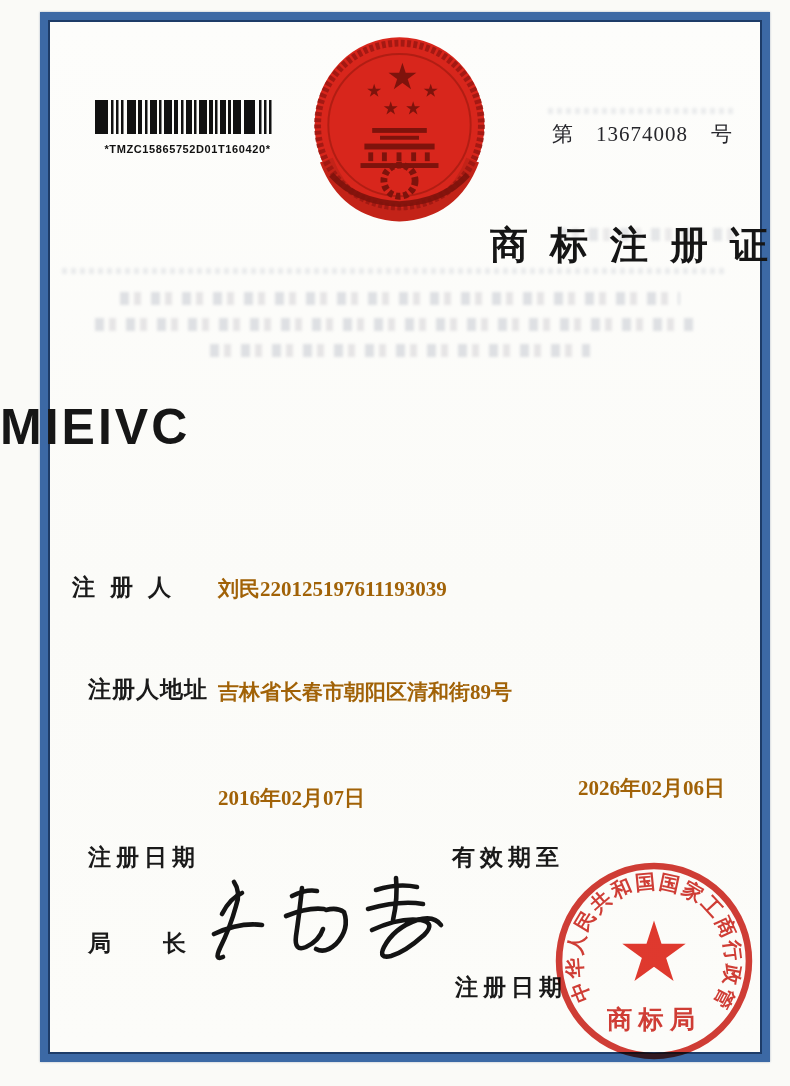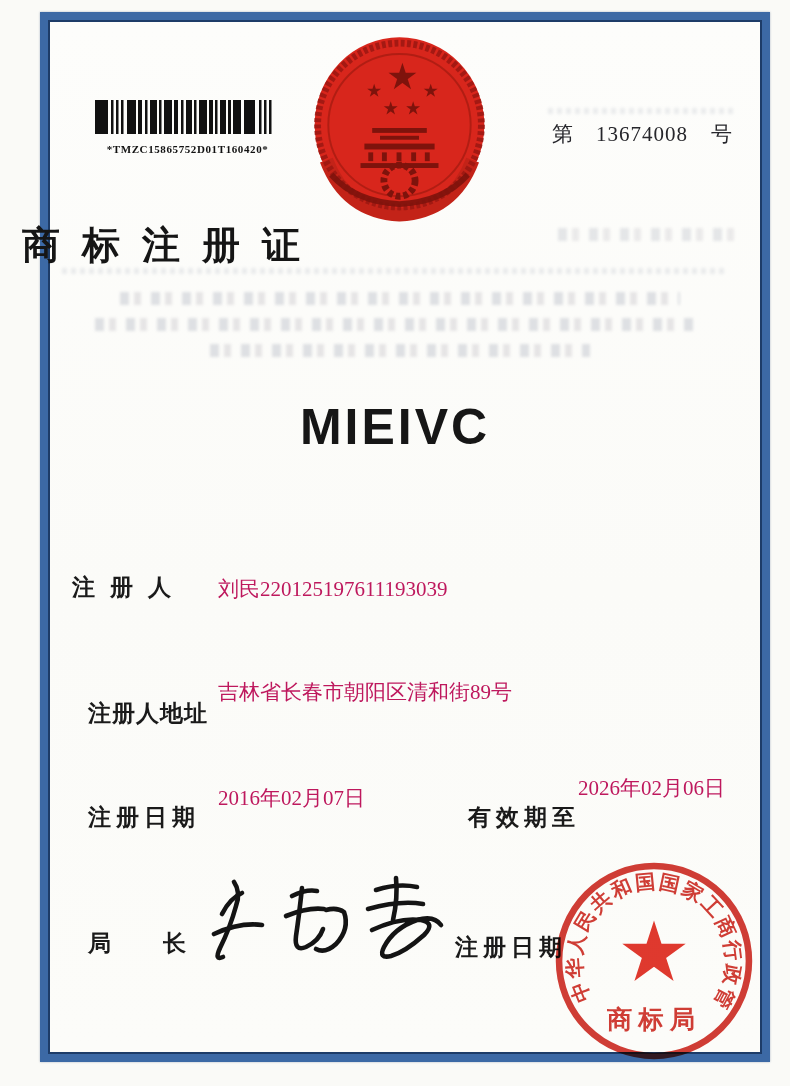"*TMZC15865752D01T160420*" .barcode-text { font-family: Liberation Serif, serif -> Liberation Sans, sans-serif }
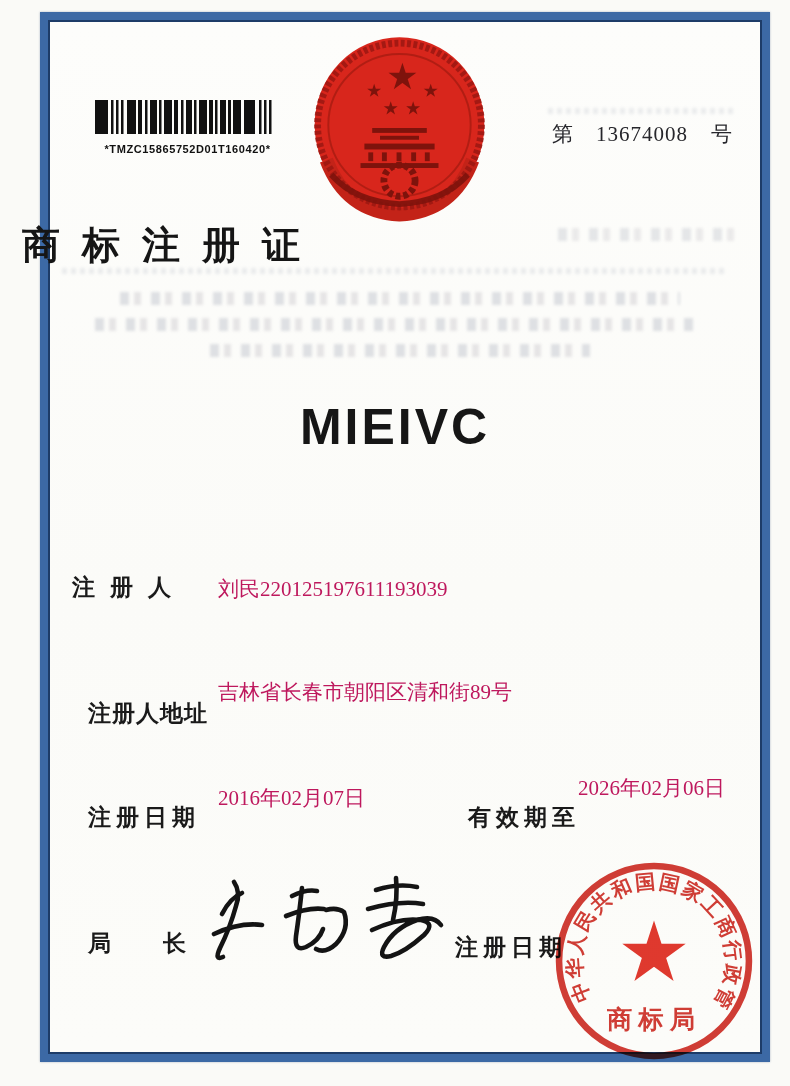"商标注册证" .doc-title { text-align: left -> right }
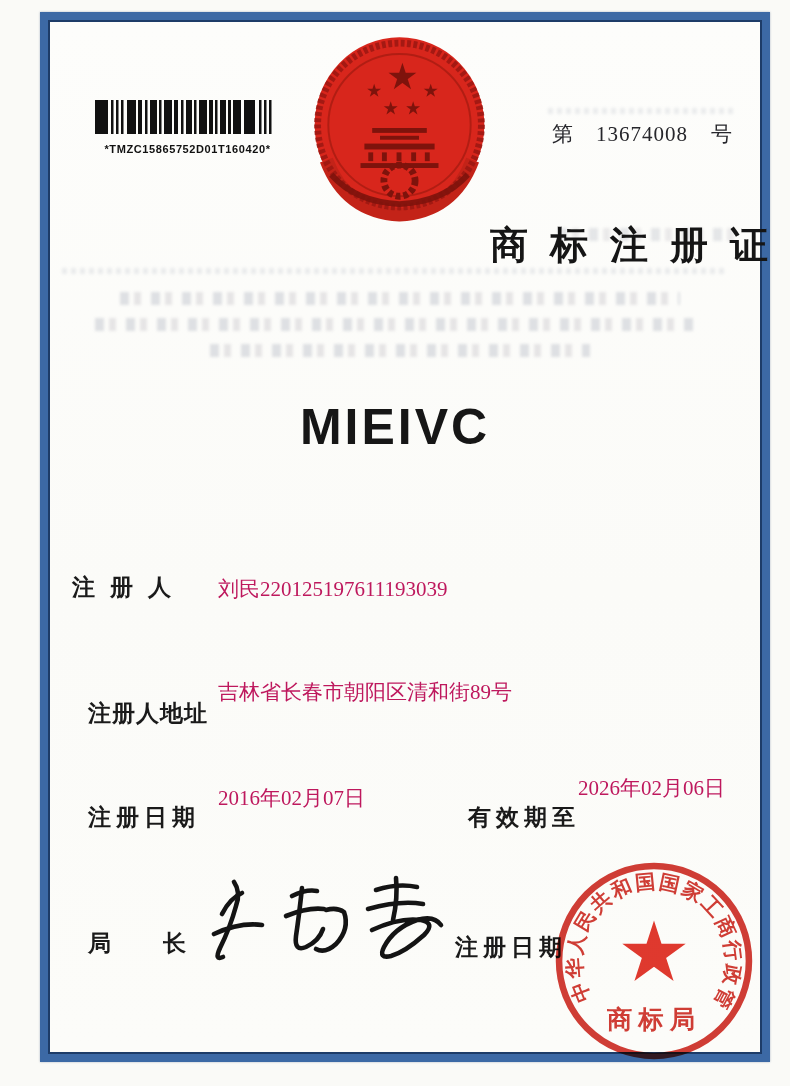"MIEIVC" .trademark { text-align: center -> left }
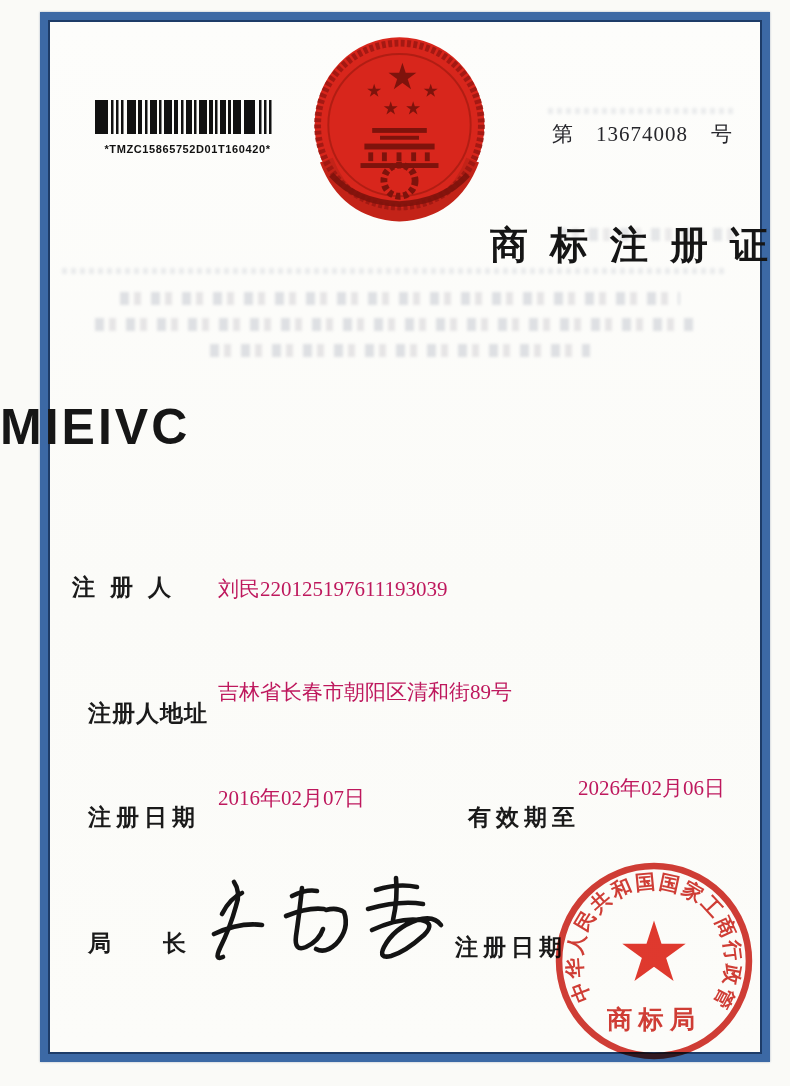"刘民220125197611193039" .val { color: #be185d -> #a16207; font-weight: none -> bold }
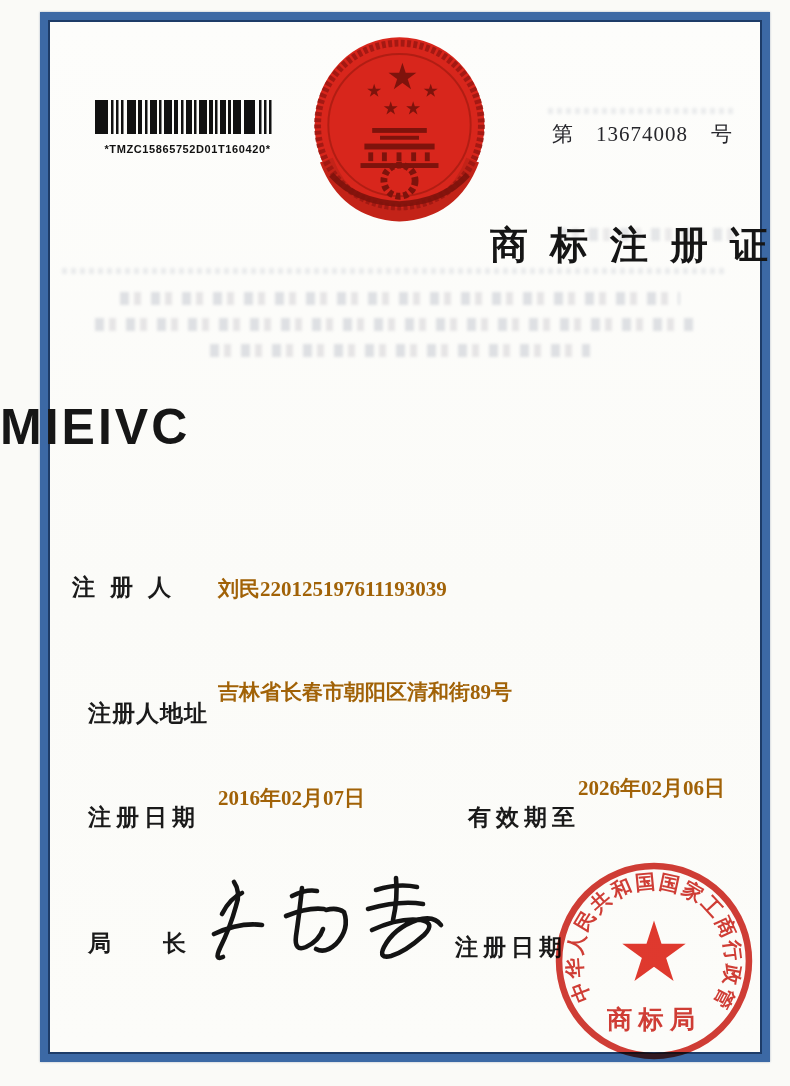"注册人地址" .lbl.sp-tight { margin-top: 24px -> none }
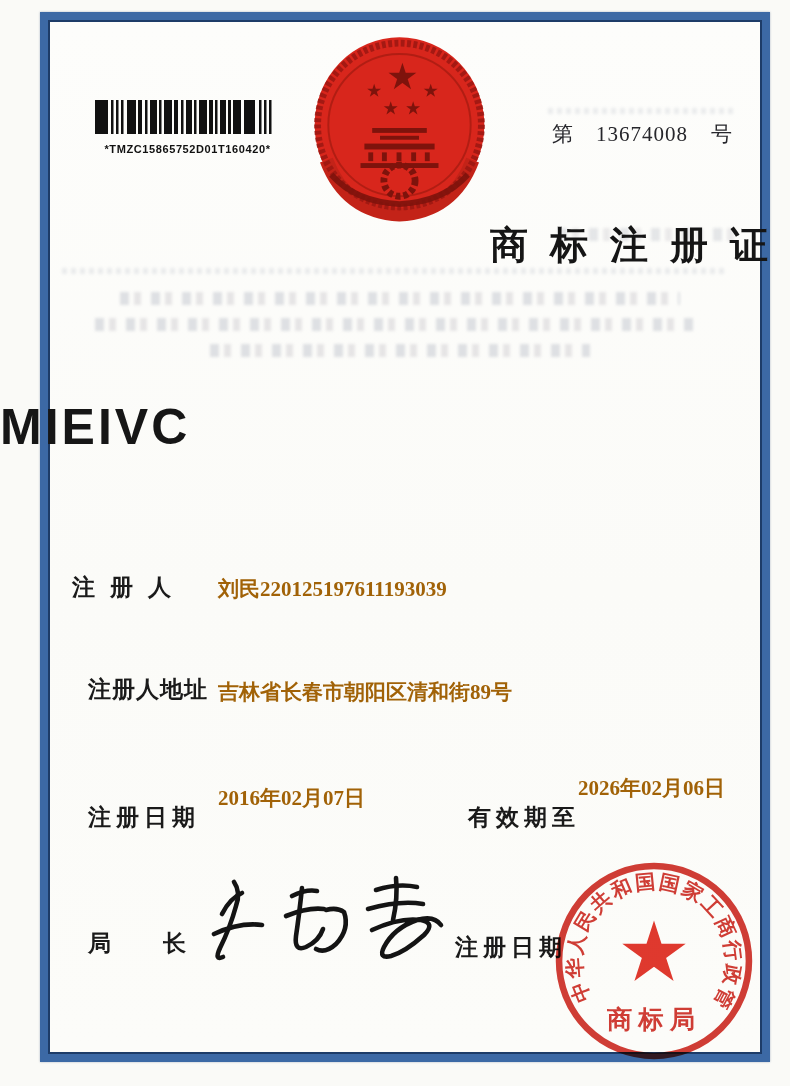"注册日期" .lbl.sp-mid { margin-top: none -> 40px }
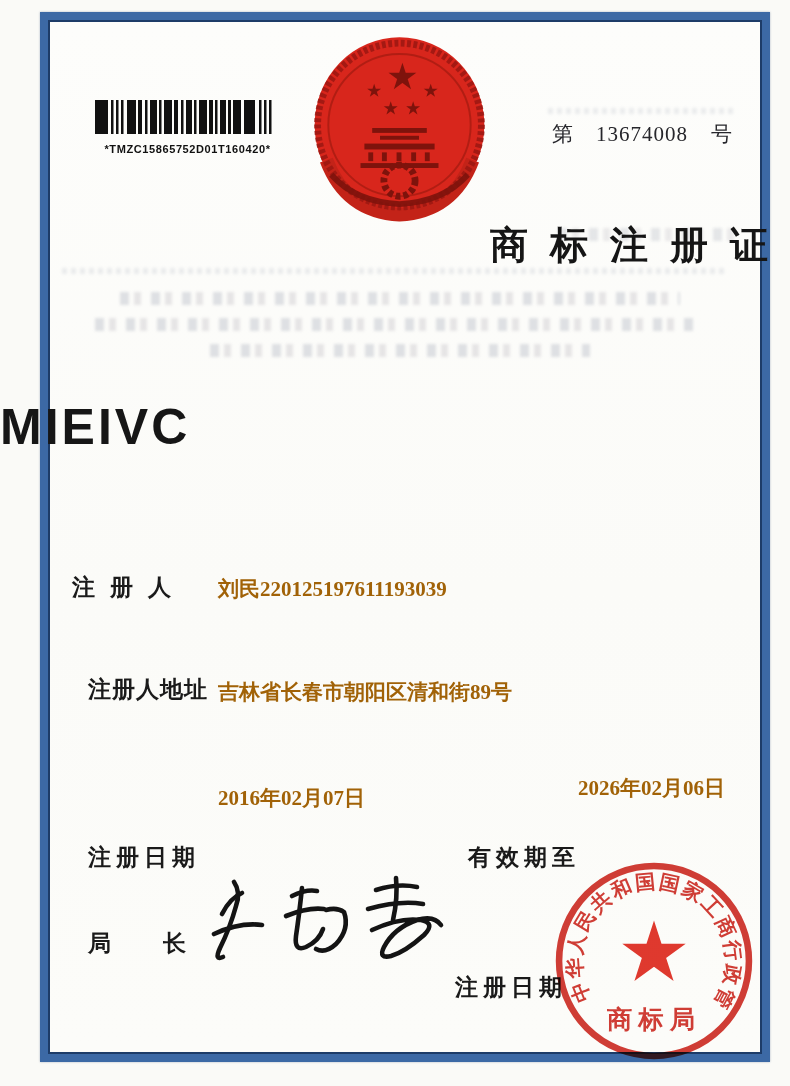"有效期至" div.lbl { left: 468px -> 452px }
